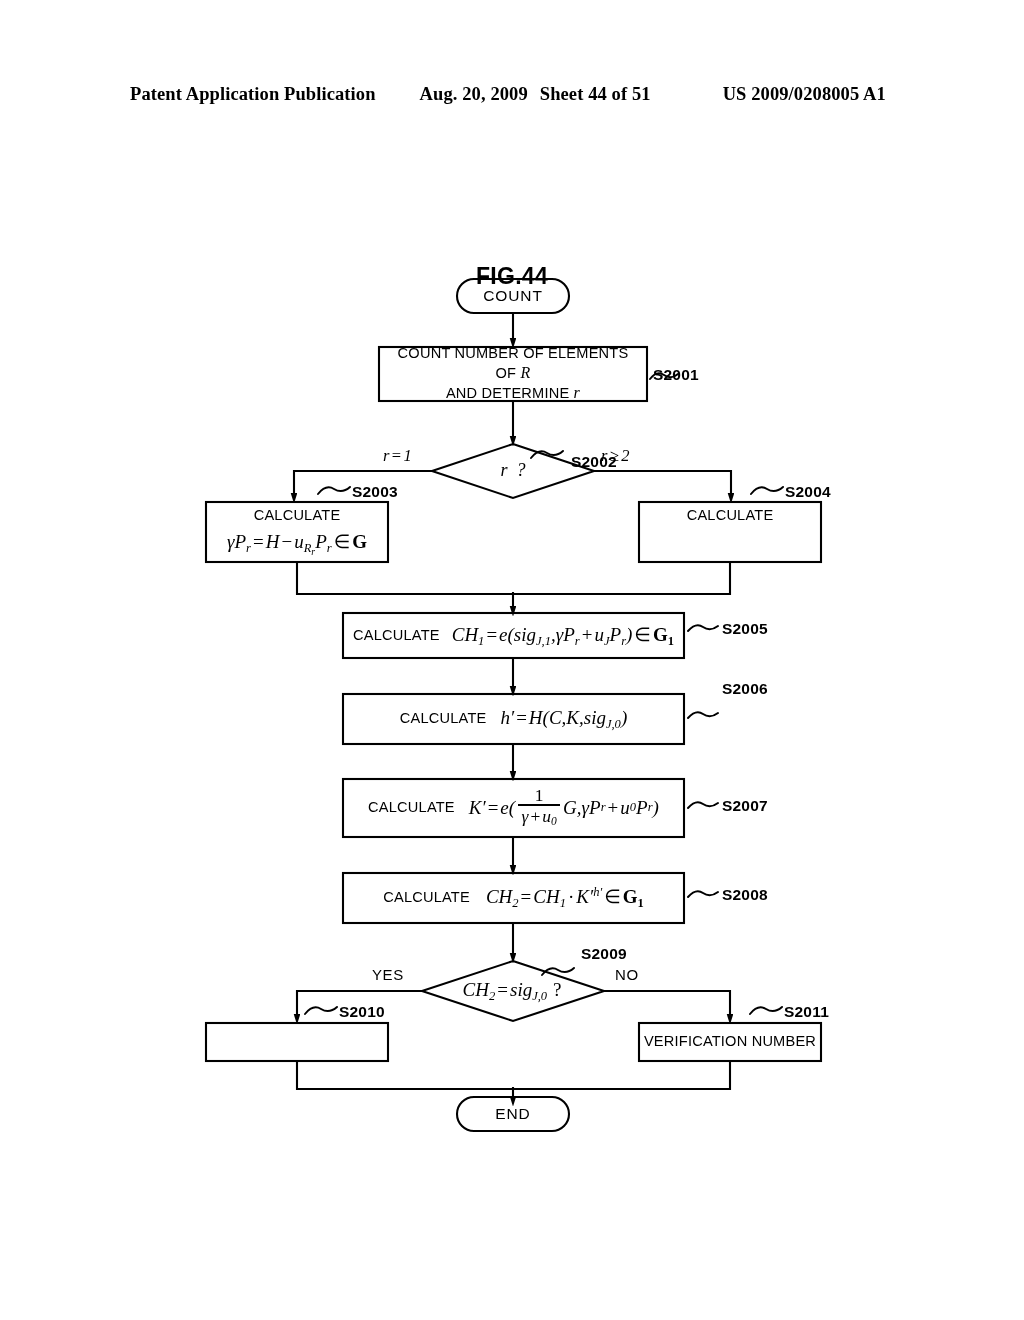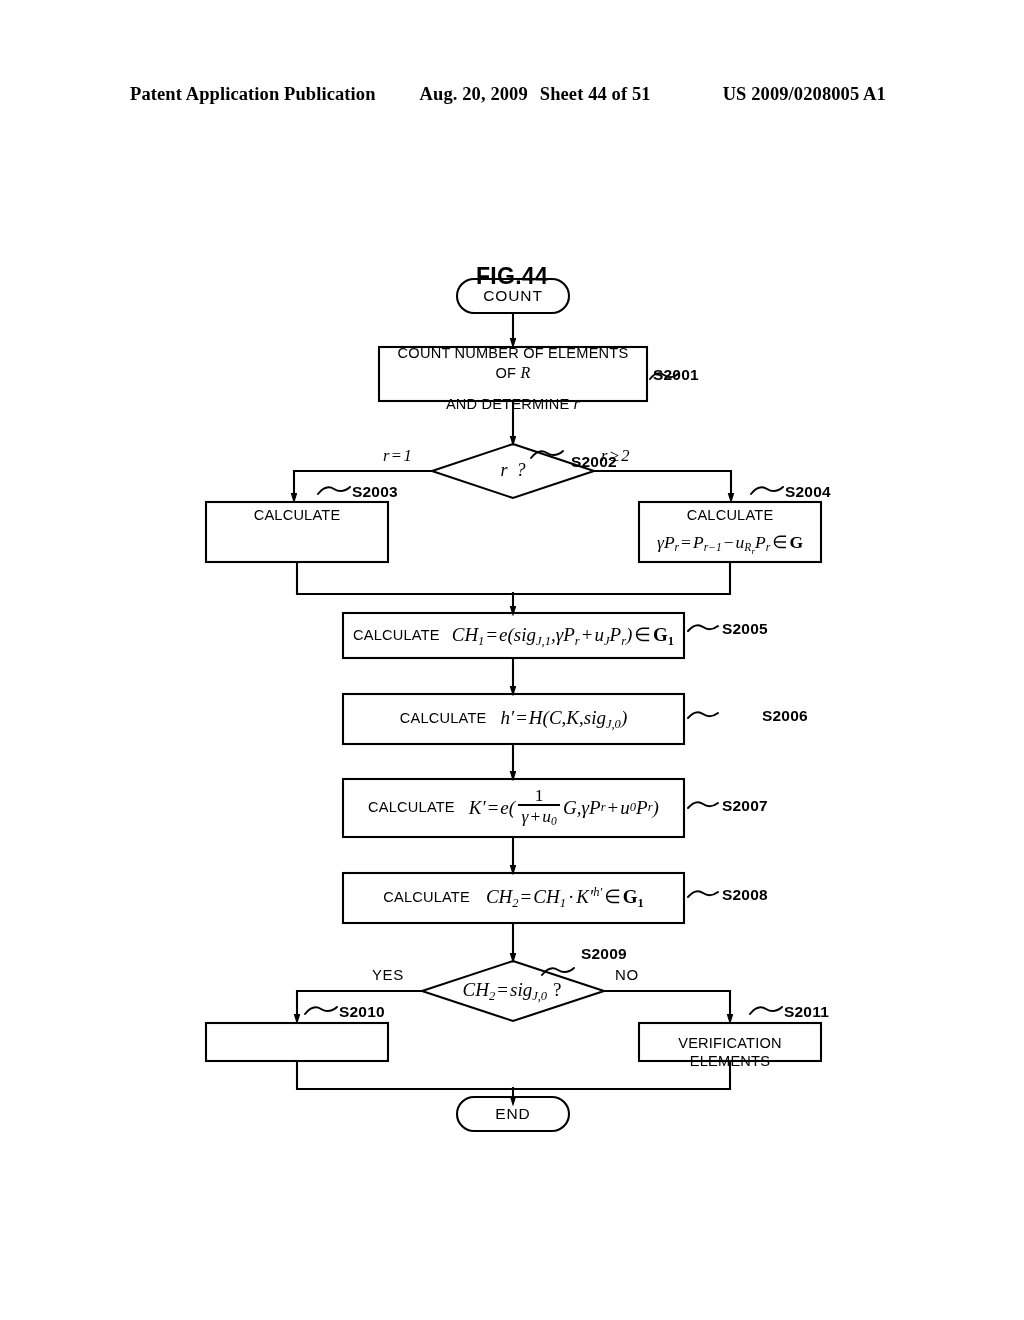"COUNT NUMBER OF ELEMENTS OF" .proc-label { margin-top: 11px -> none }
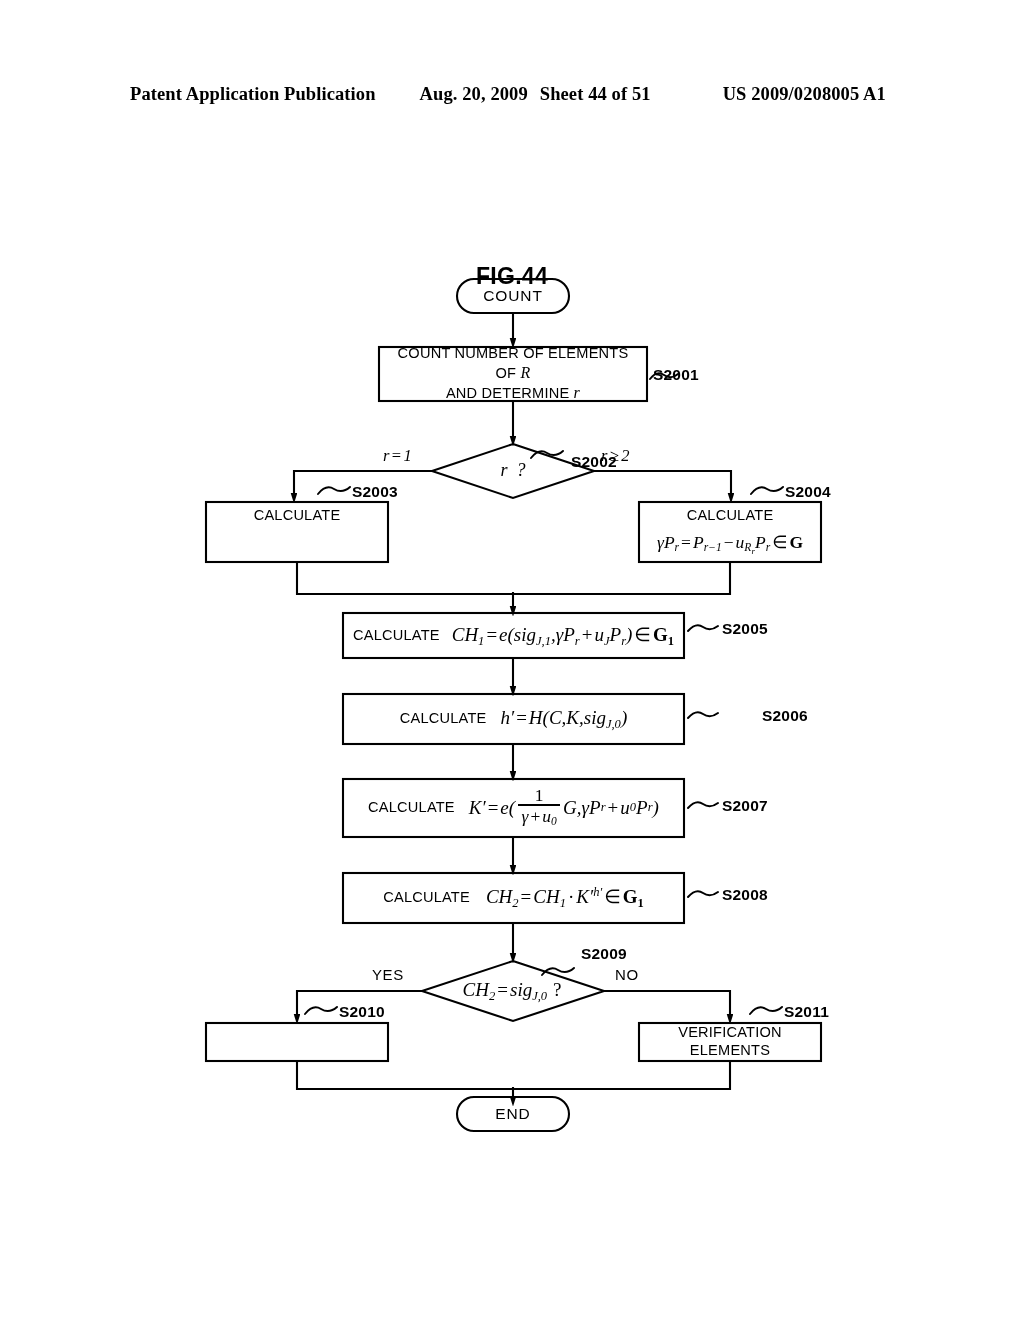"γPr =H−uRrPr ∈G" div.node-text { html: none -> <div> <span>γ<span>P</span><sub>r</sub><span>=</span>H<span>−</span>u<sub>R<sub>r</sub></sub>P<sub>r</sub><span>∈</span><span>G</span></span> </div> }
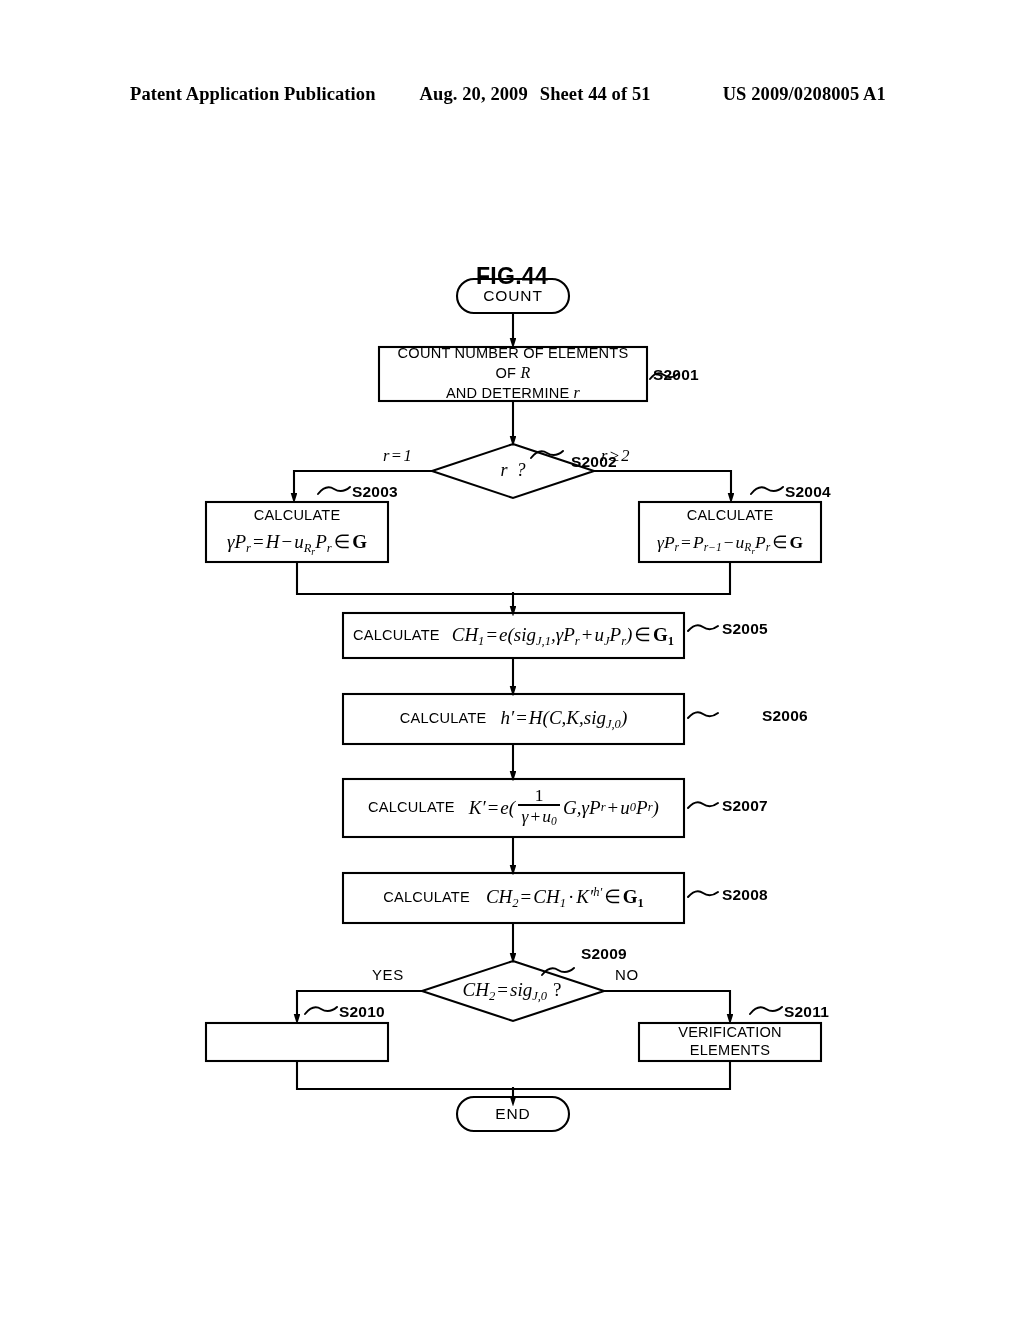"γPr =Pr−1 −uRrPr ∈G" div.node-text { html: <div> <span>γ<span>P</span><sub>r</sub><span>=</span>P<sub>r−1</sub><span>−</span>u<sub>R<sub>r</sub></sub>P<sub>r</sub><span>∈</span><span>G</span></span> </div> -> none }
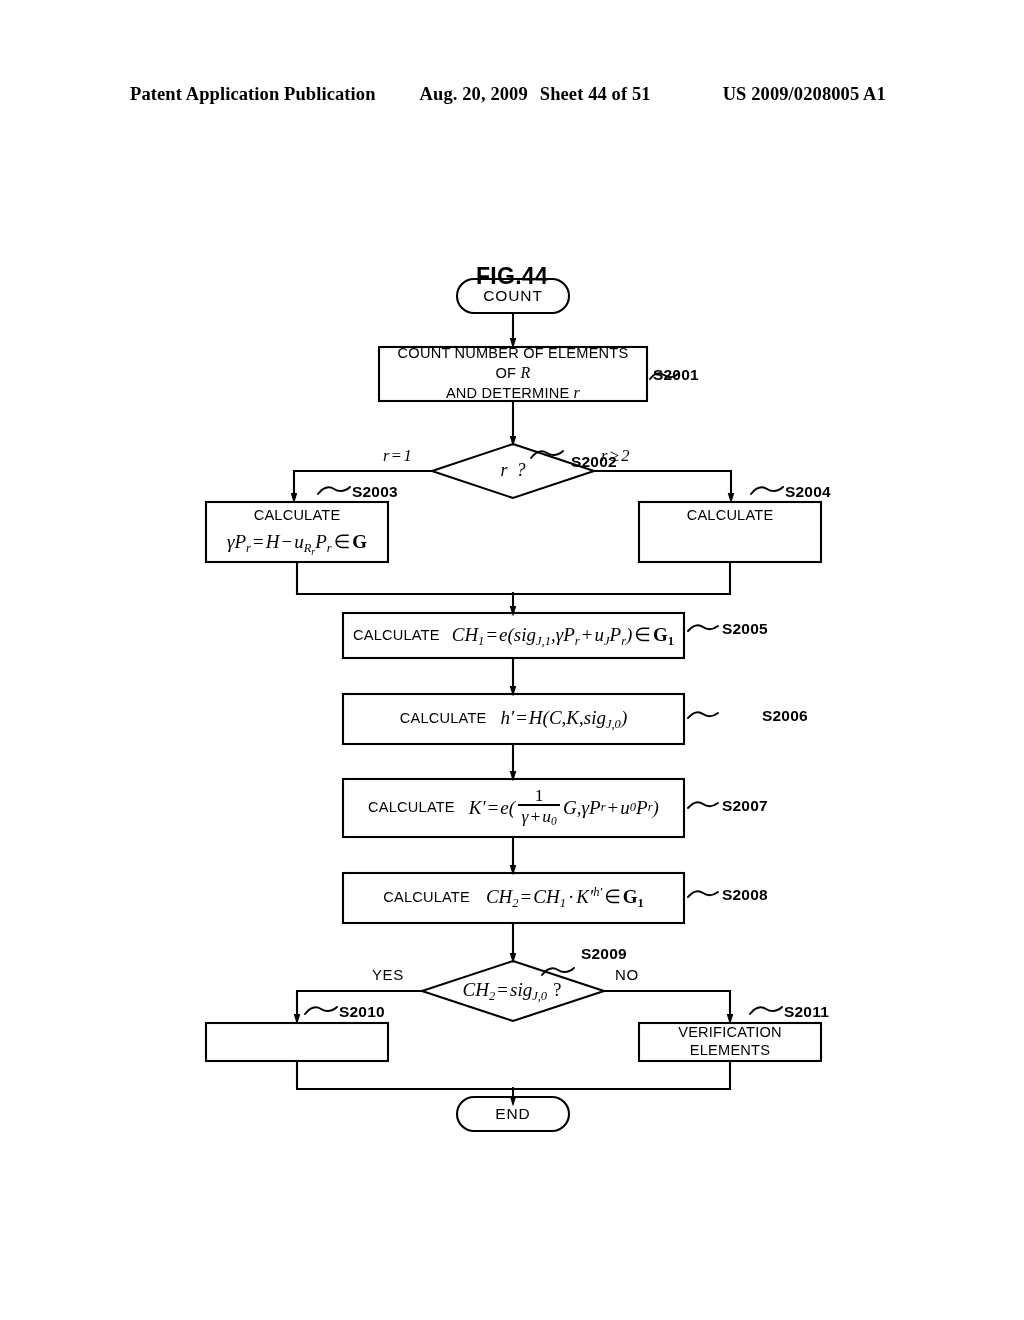"S2006" div.step-tag { margin-left: 40px -> none; top: 707px -> 680px }
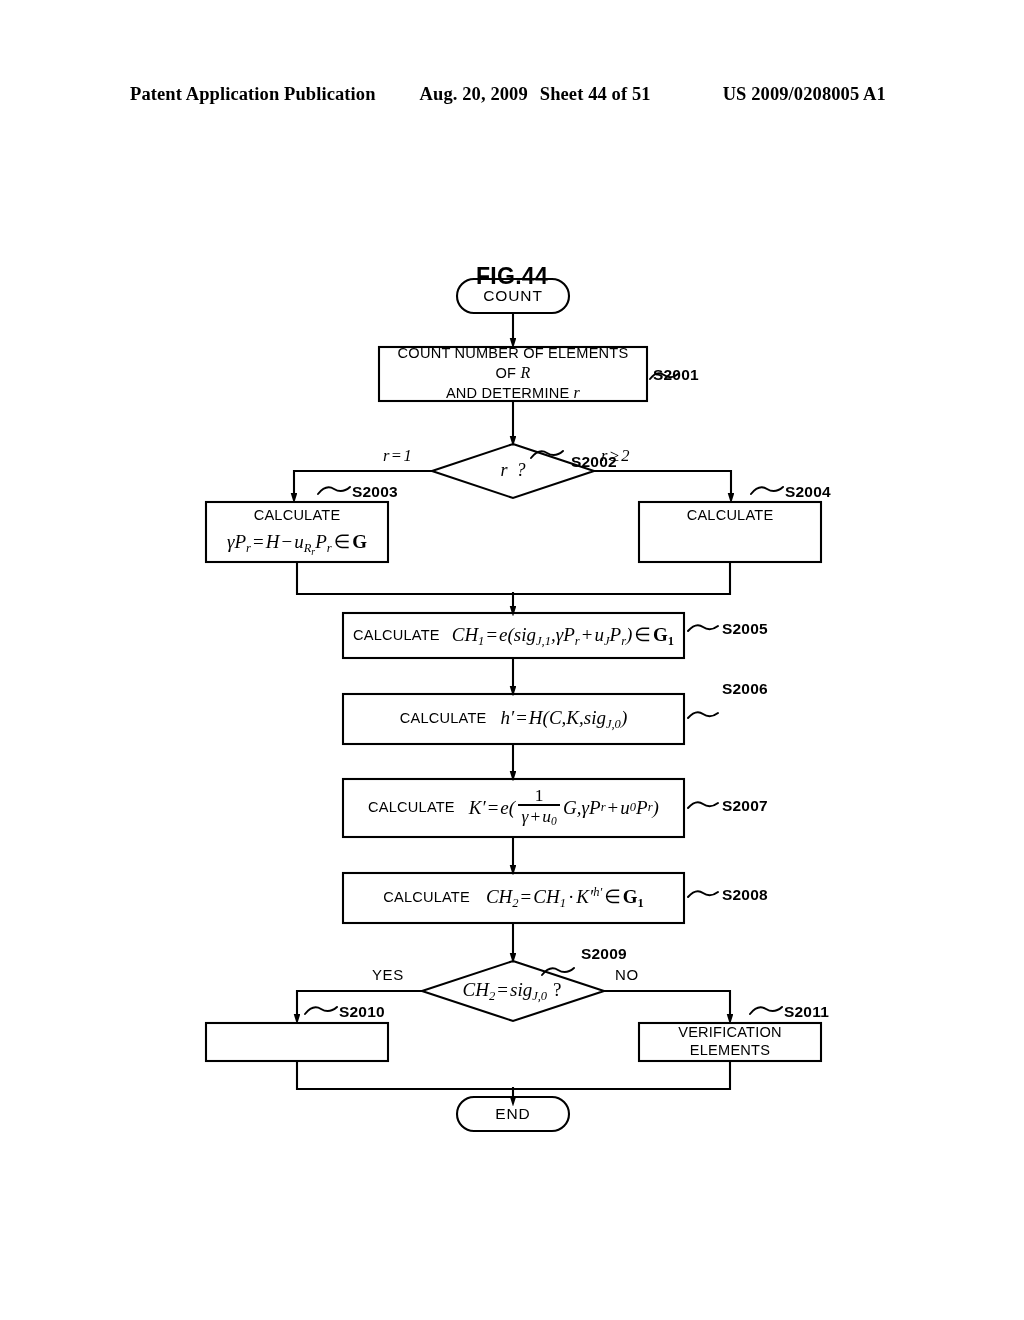"VERIFICATION ELEMENTS" div.node-text { text: ELEMENTS -> NUMBER }
